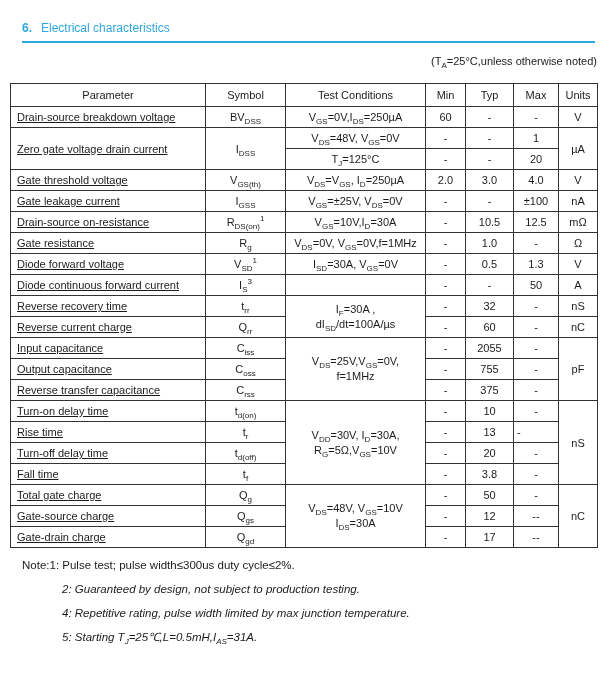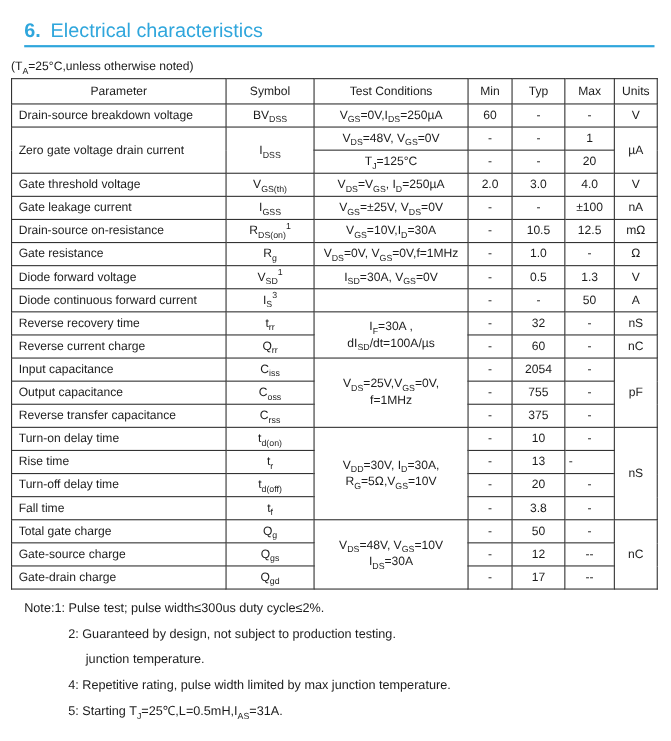"6. Electrical characteristics" .section-title { font-size: 18px -> 12px }
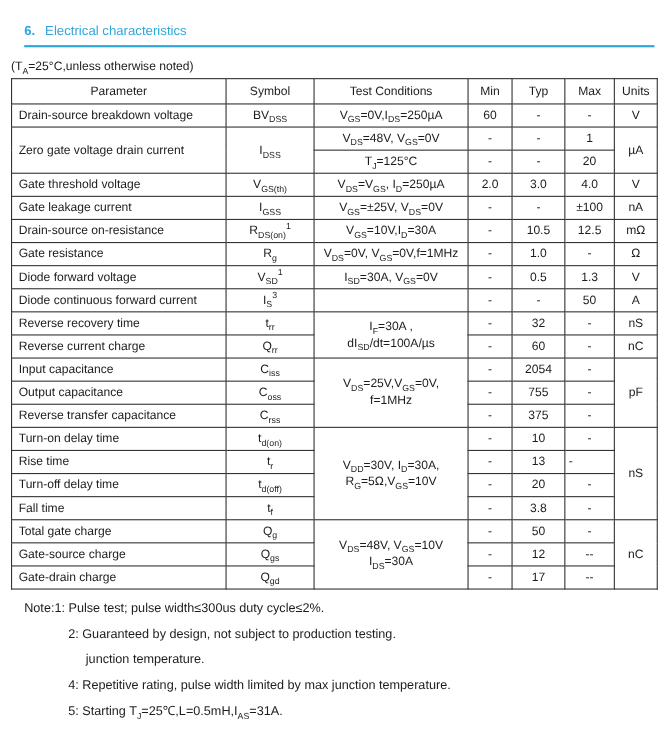"(TA=25°C,unless otherwise noted)" .cond-note { margin: 12px 0 4px 10px -> 12px 0 16px 10px; text-align: left -> right }
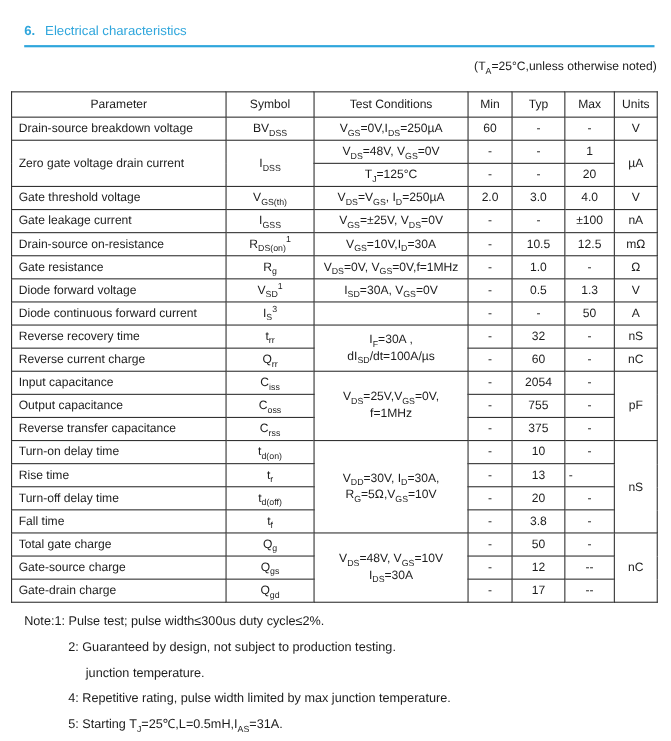"Drain-source breakdown voltage" .ec-table td.param { text-decoration: none -> underline }
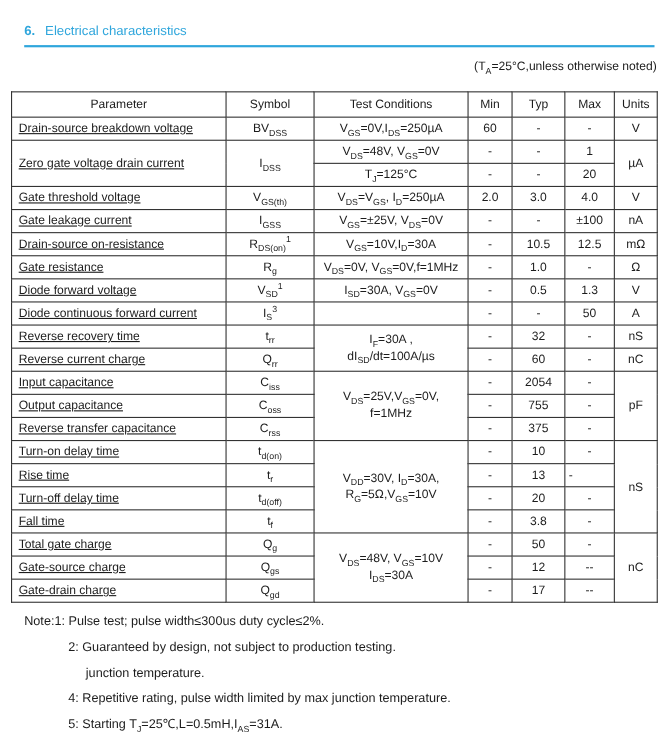"2054" td { text: 2054 -> 2055 }
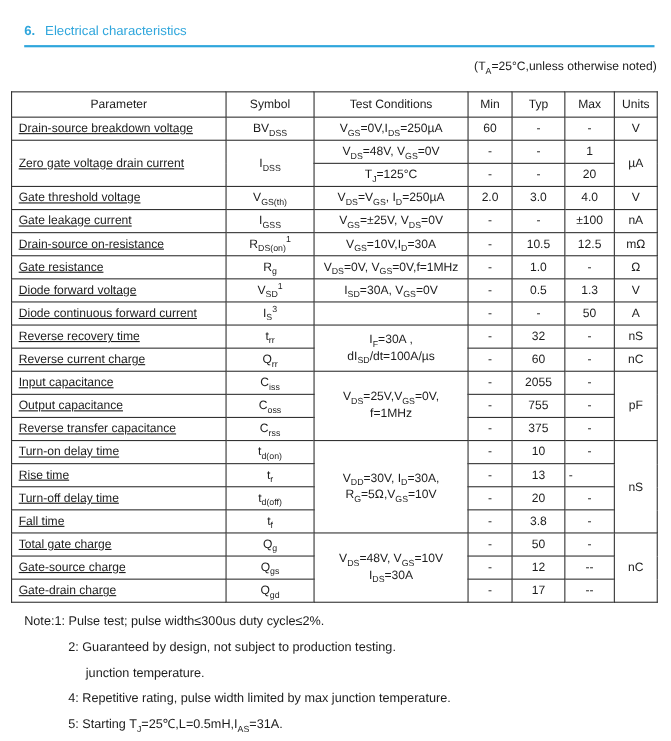"2: Guaranteed by design, not" .ind-1 { font-style: none -> italic }
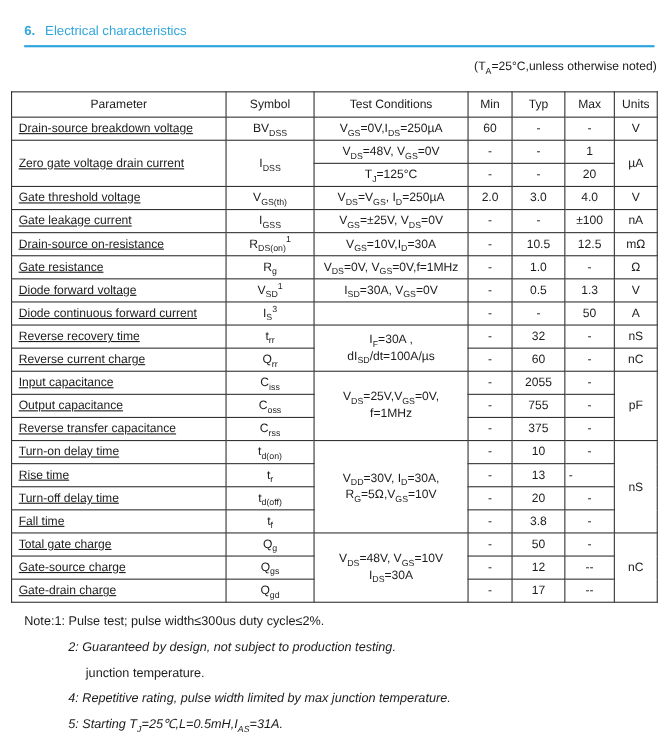"junction temperature." div.note-line { html: <div>junction temperature.</div> -> none }
